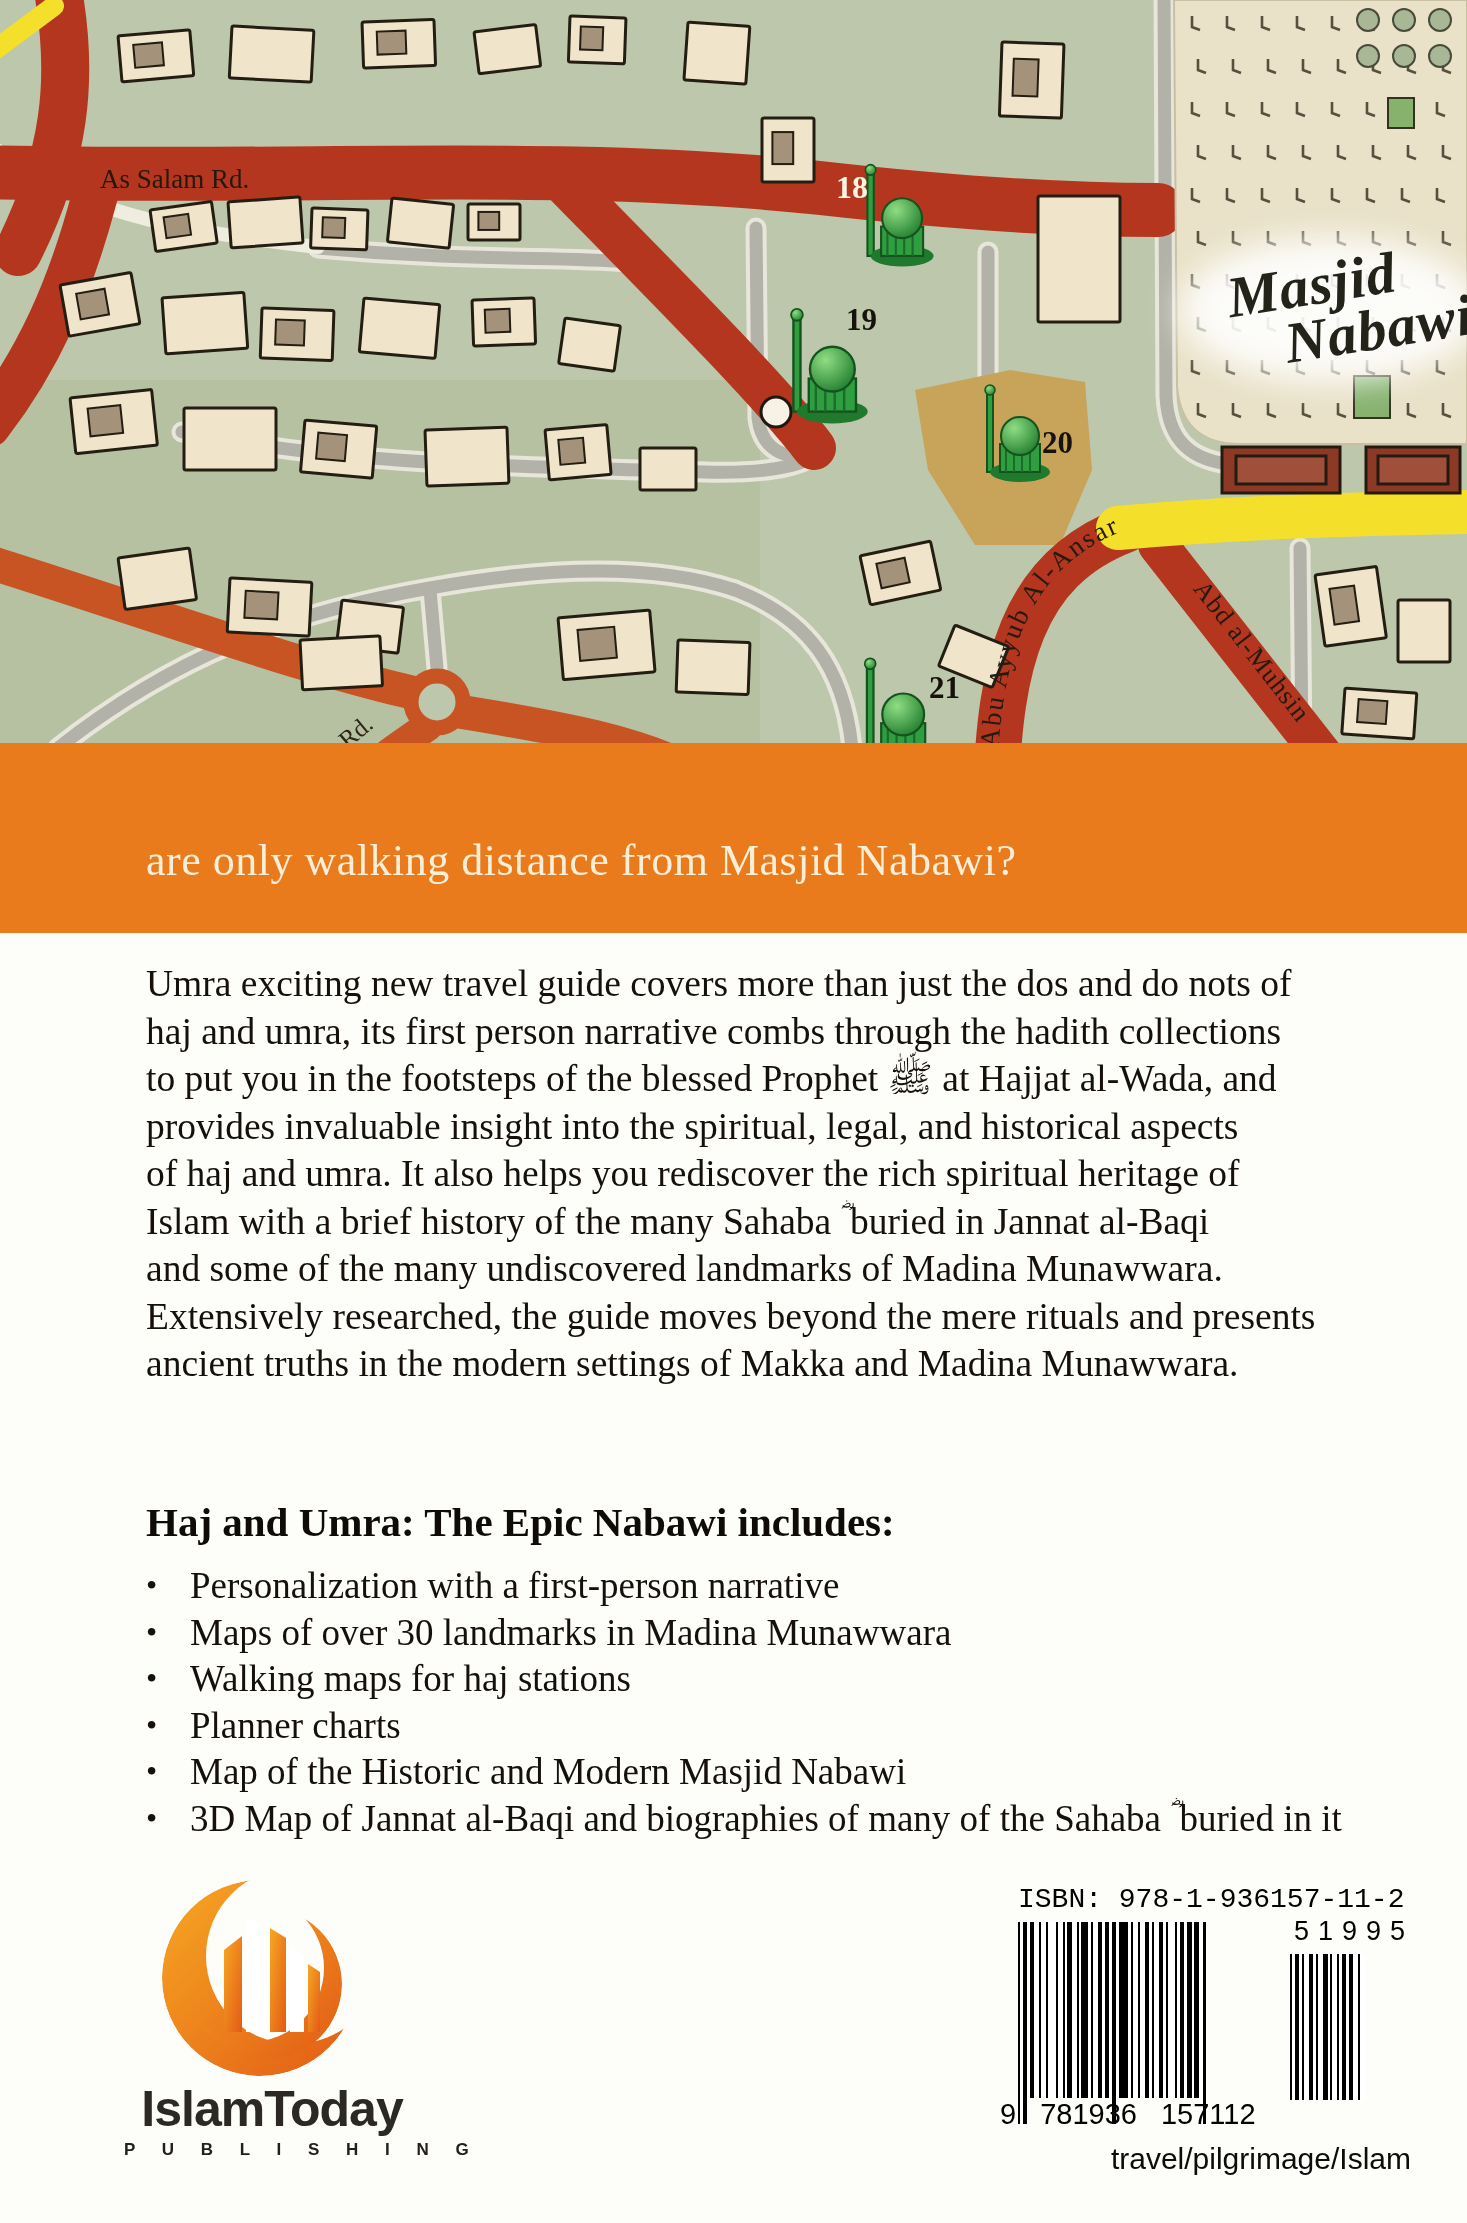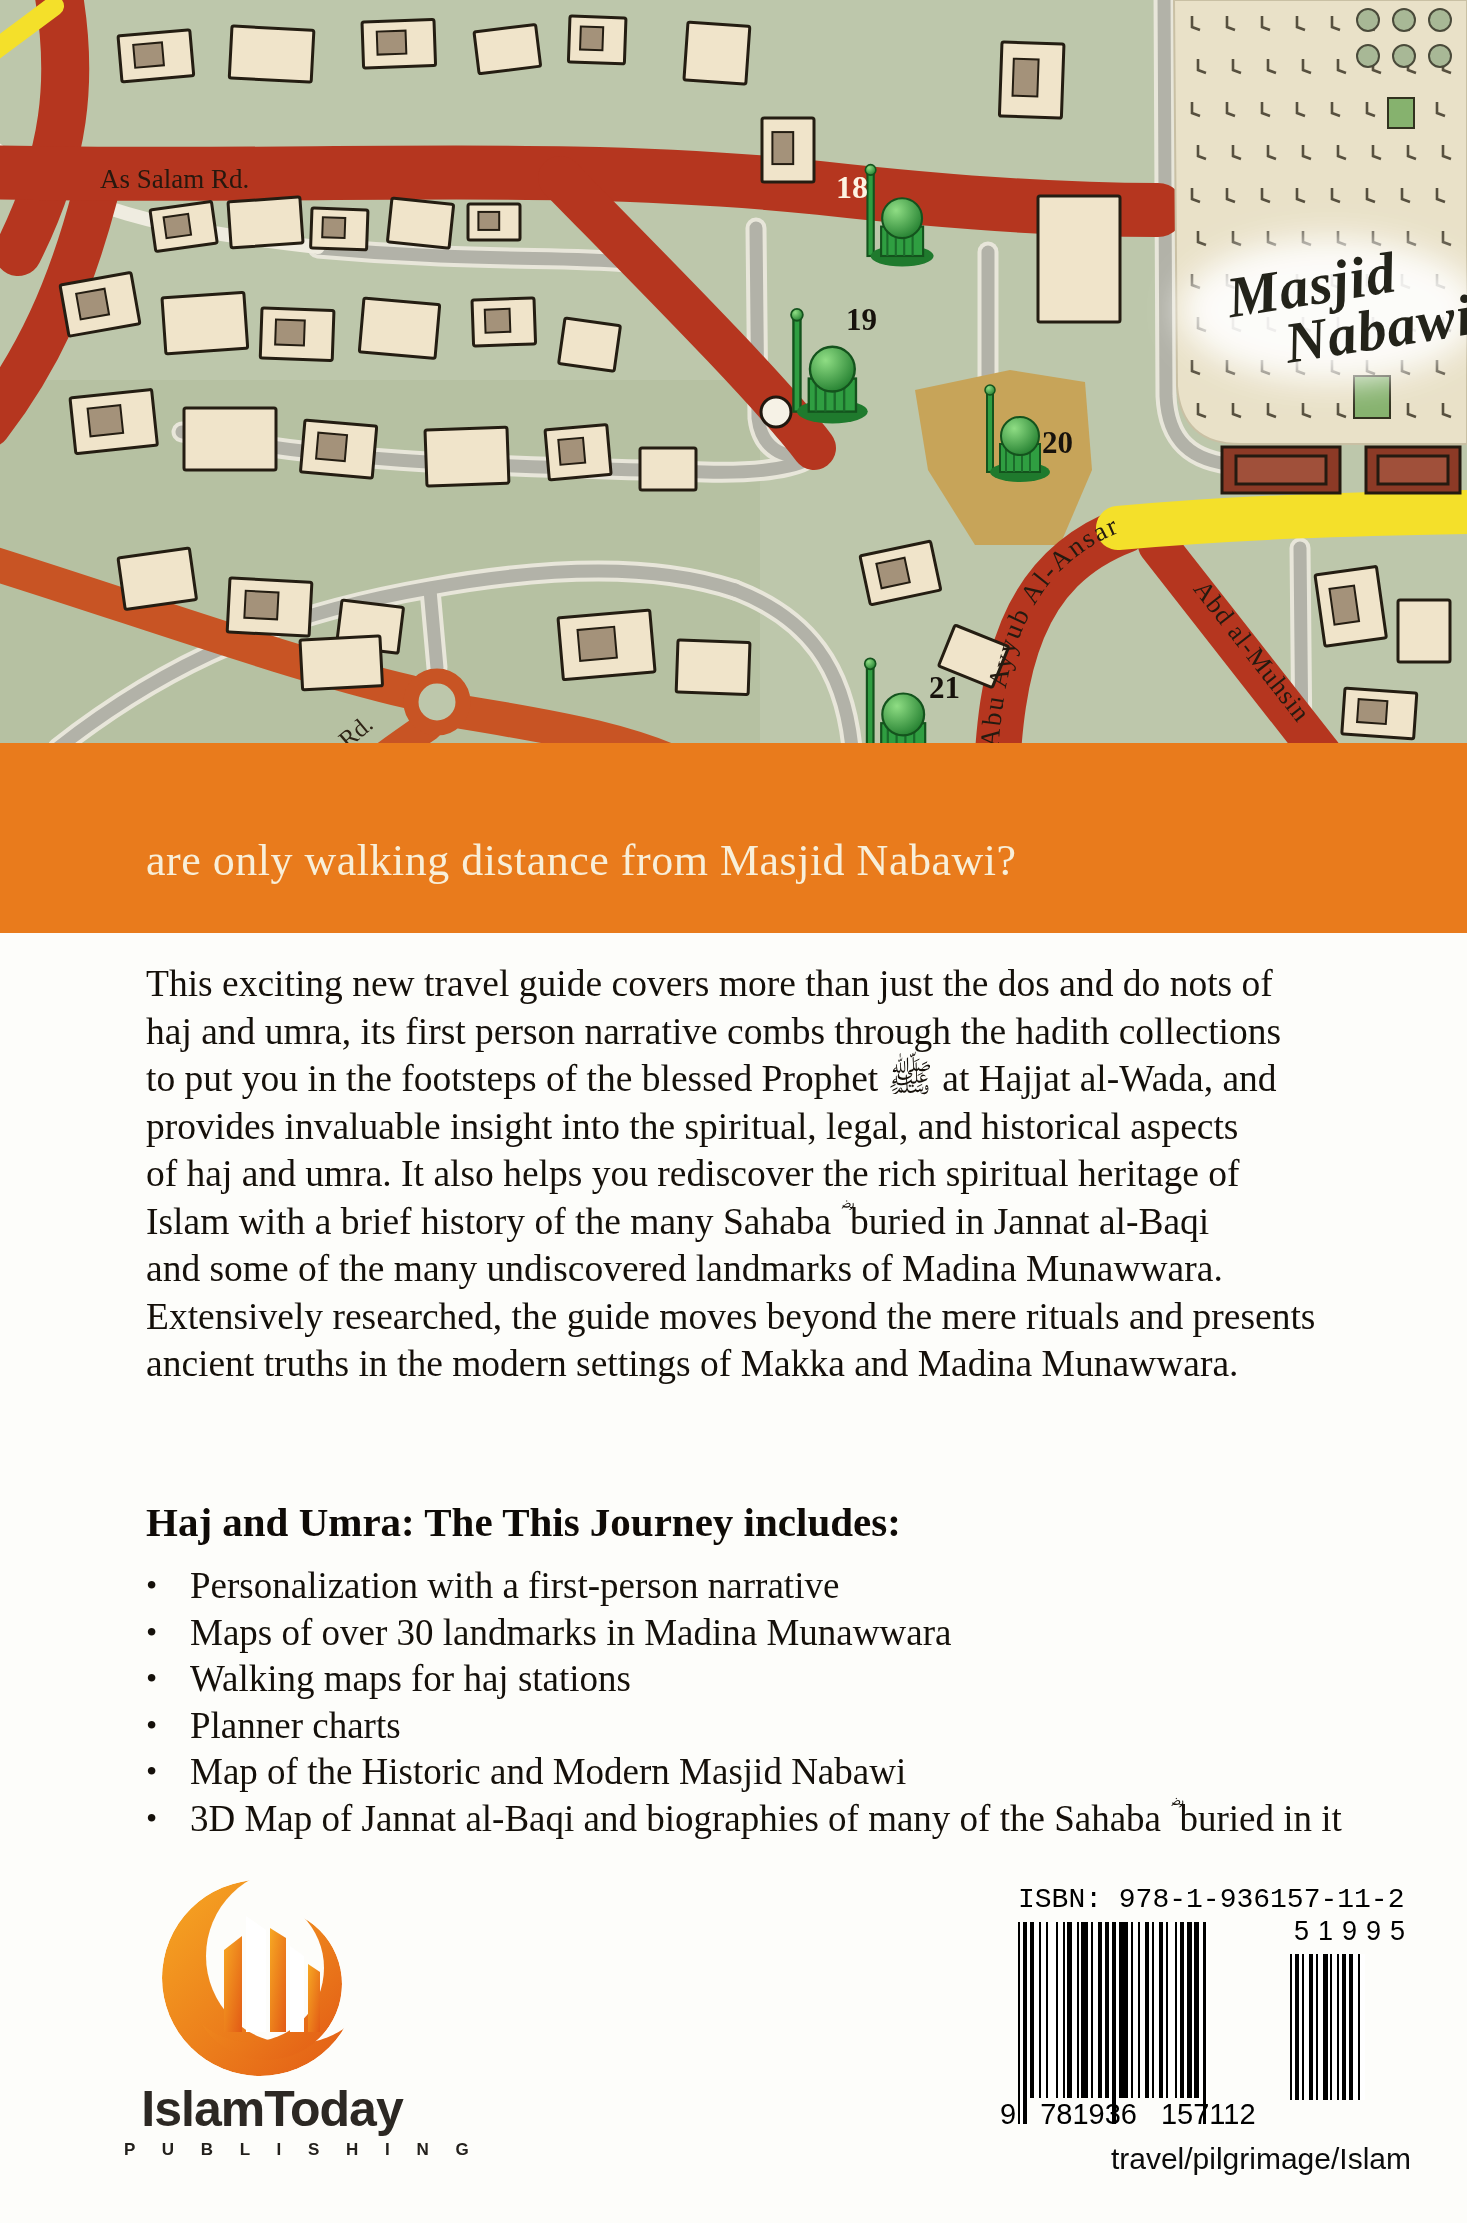"This exciting new travel guide" div.dline { text: This -> Umra }
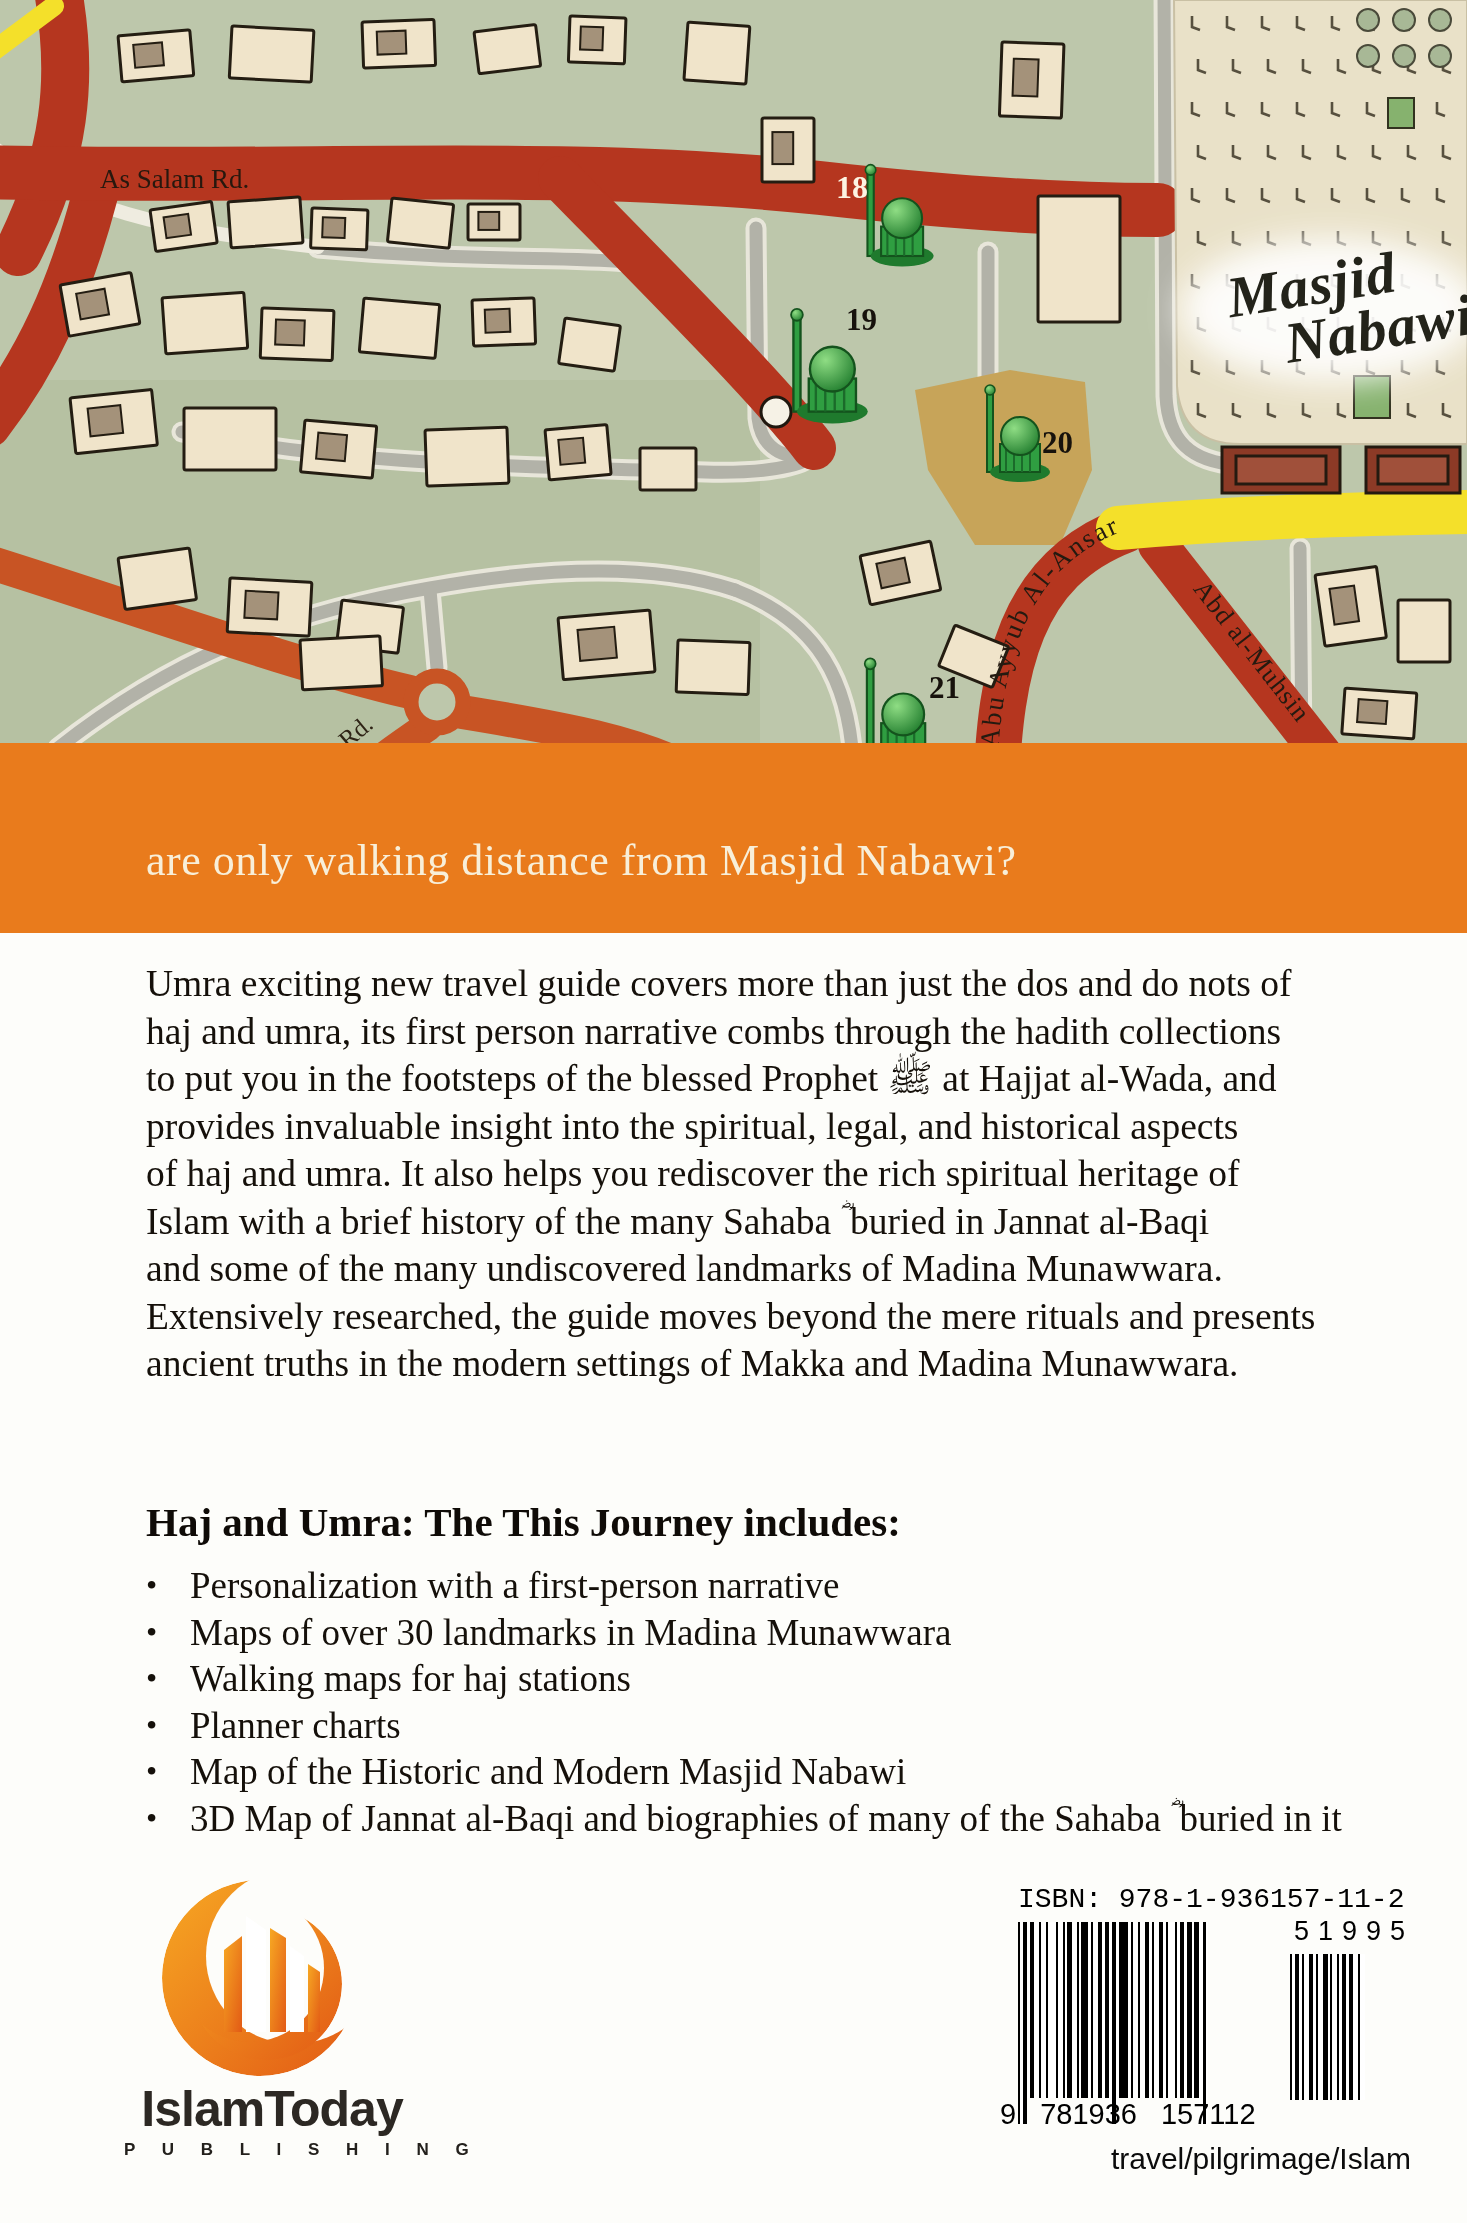"Haj and Umra: The This" div.inc-head { text: This Journey -> Epic Nabawi }
